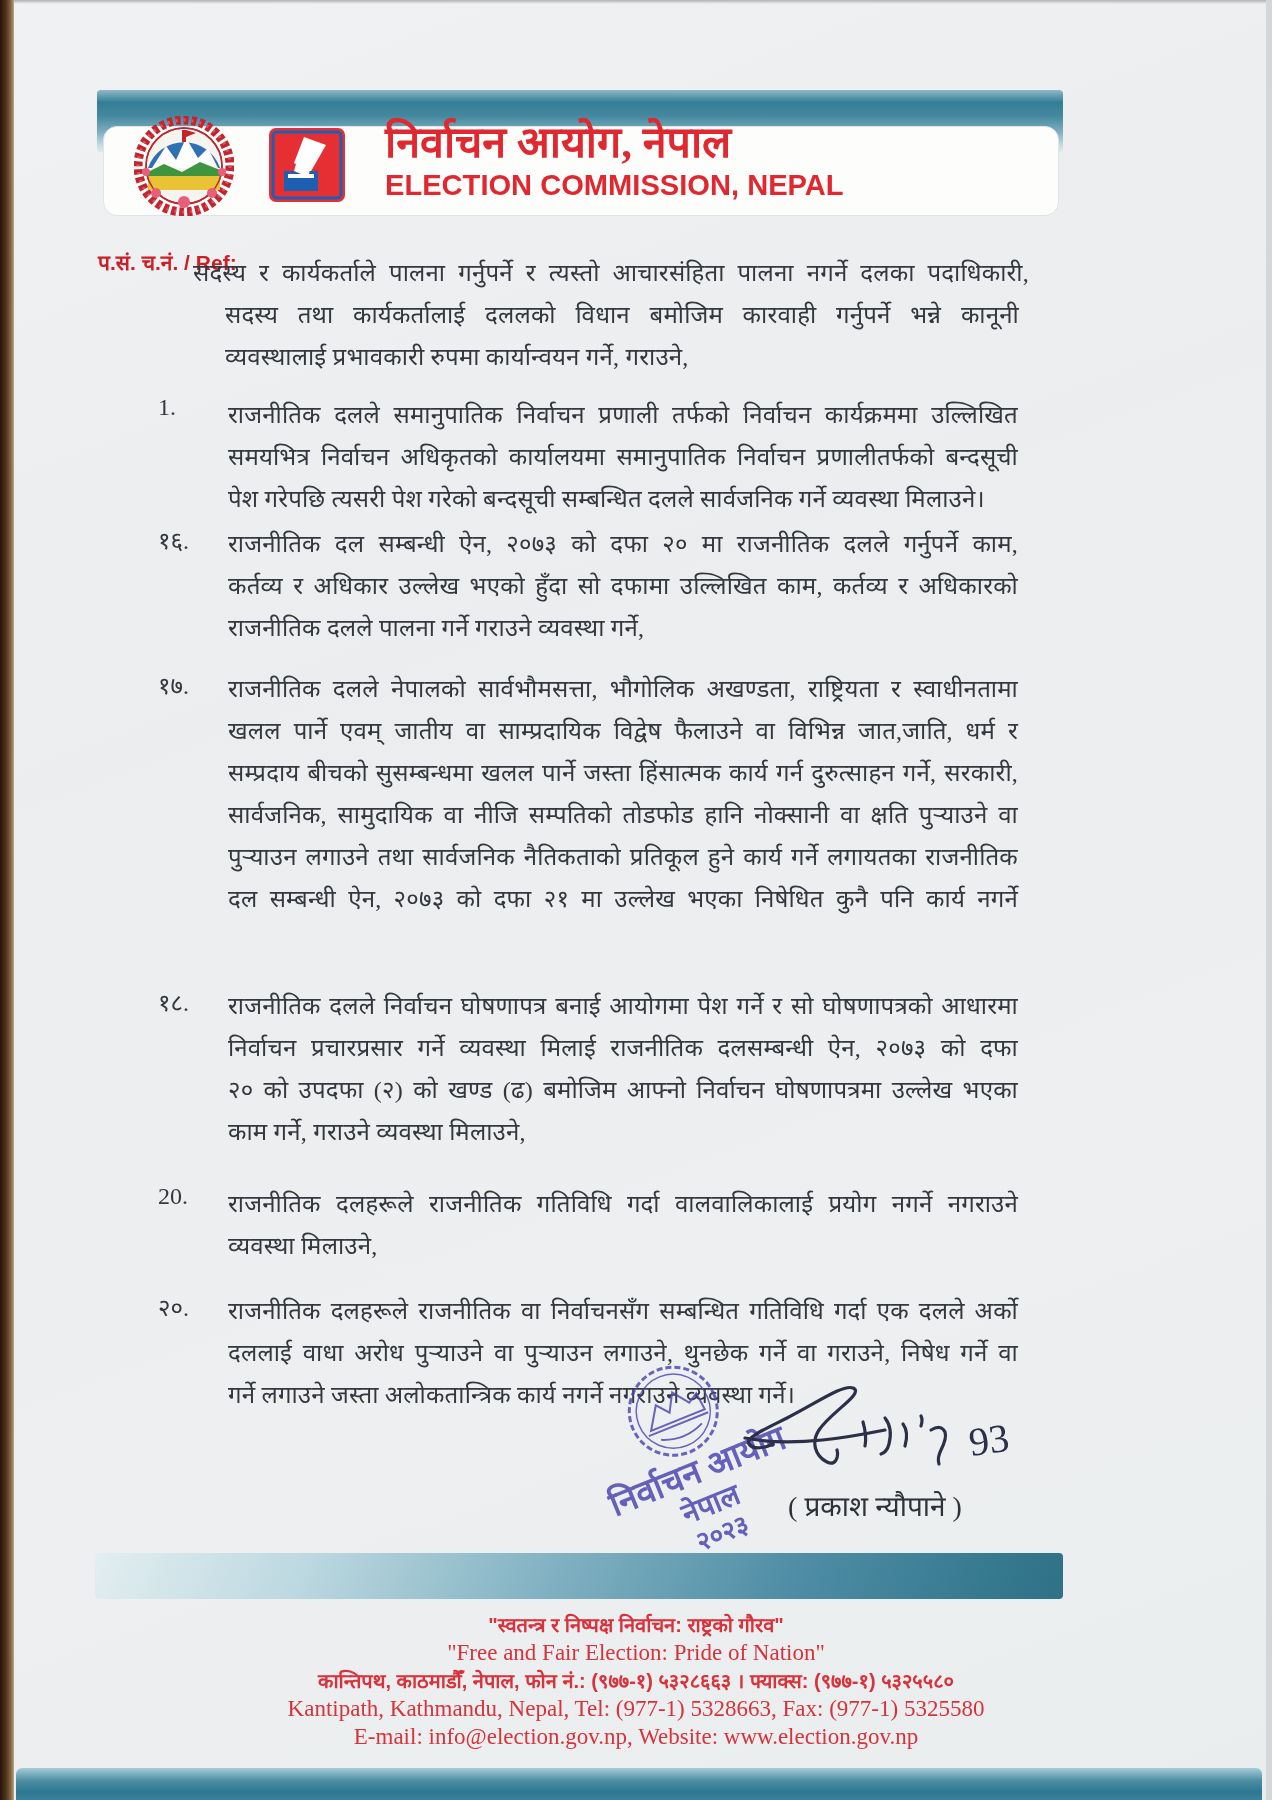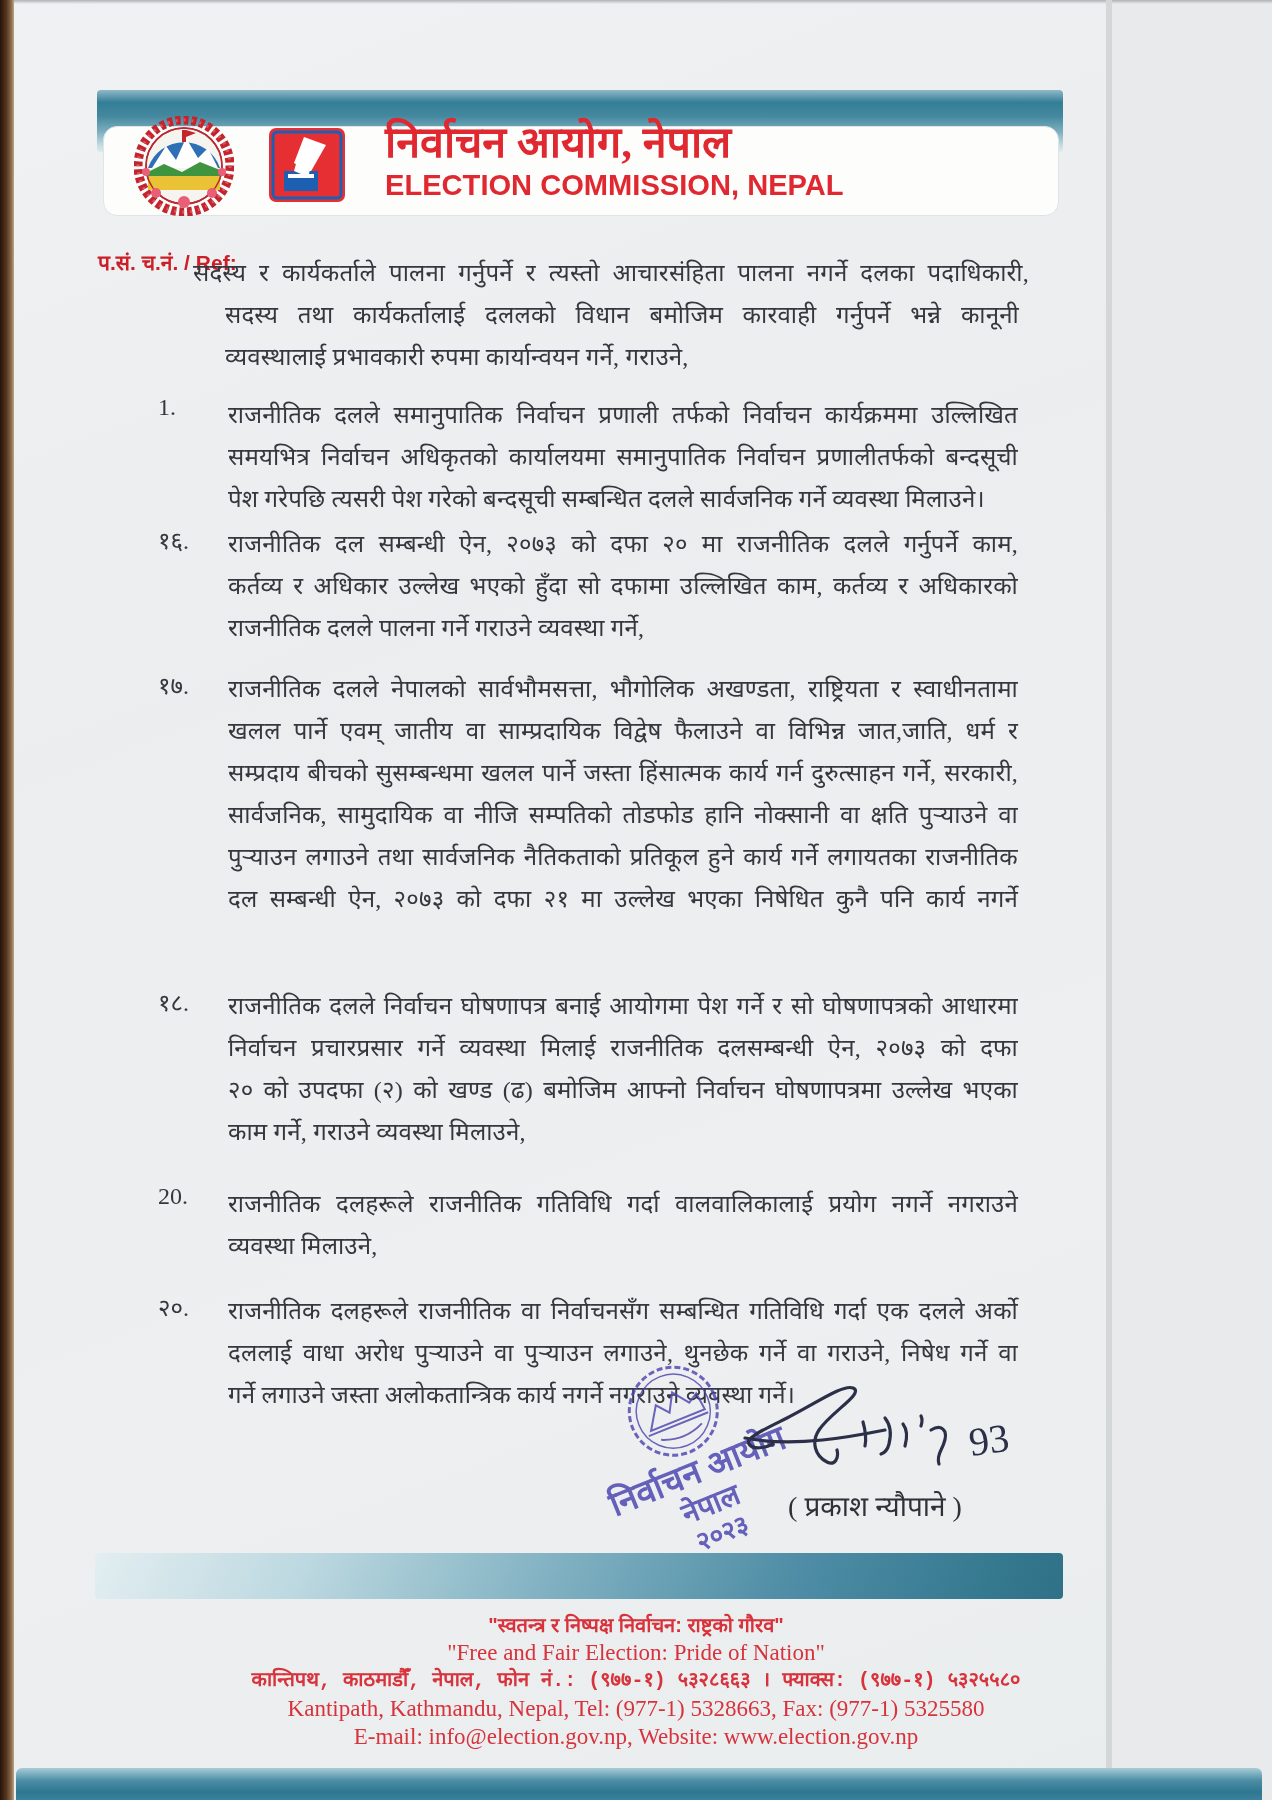"निर्वाचन आयोग, नेपाल" .page { width: 1112px -> 1272px }
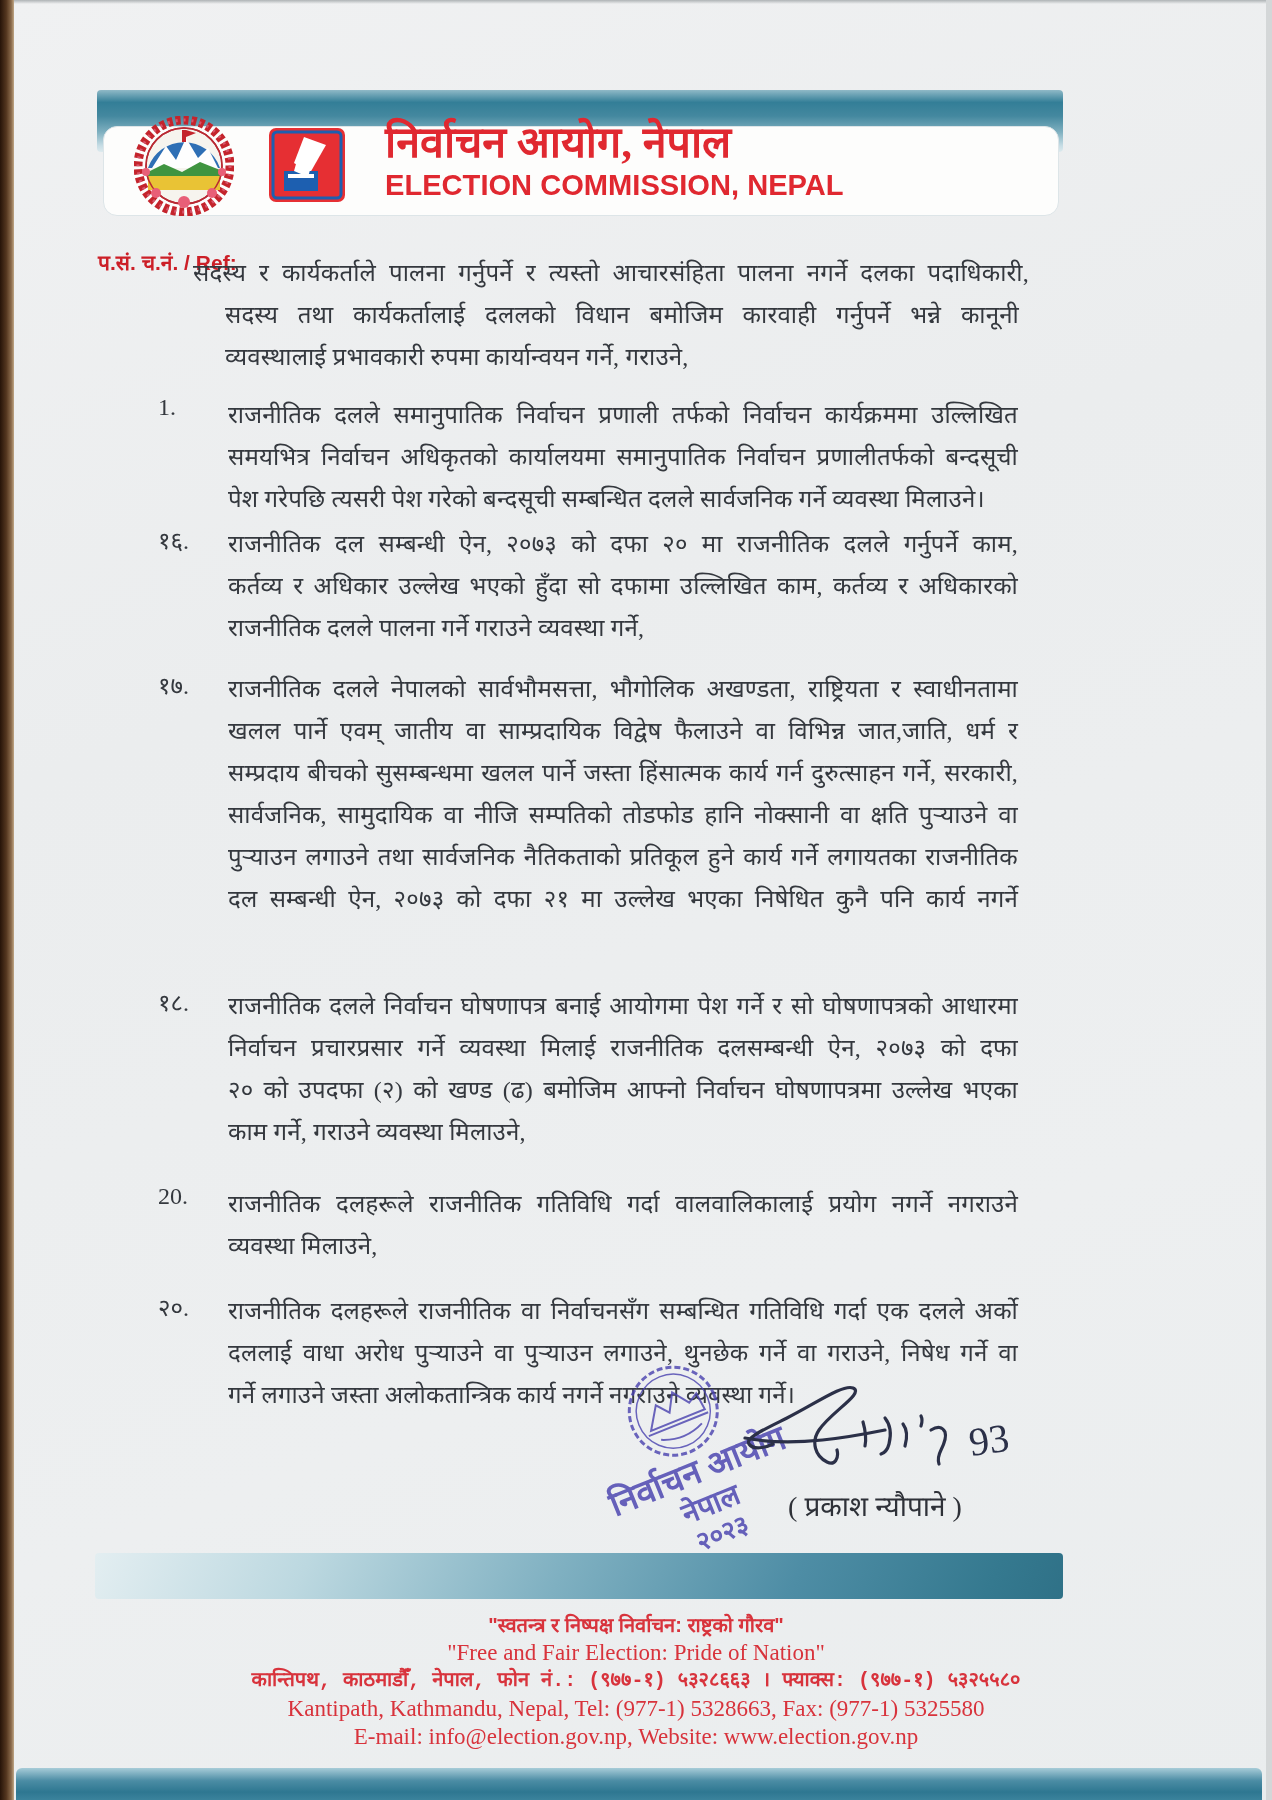"कान्तिपथ, काठमाडौँ, नेपाल, फोन नं.:" .f-np2 { font-family: Liberation Mono, monospace -> Liberation Sans, sans-serif }
